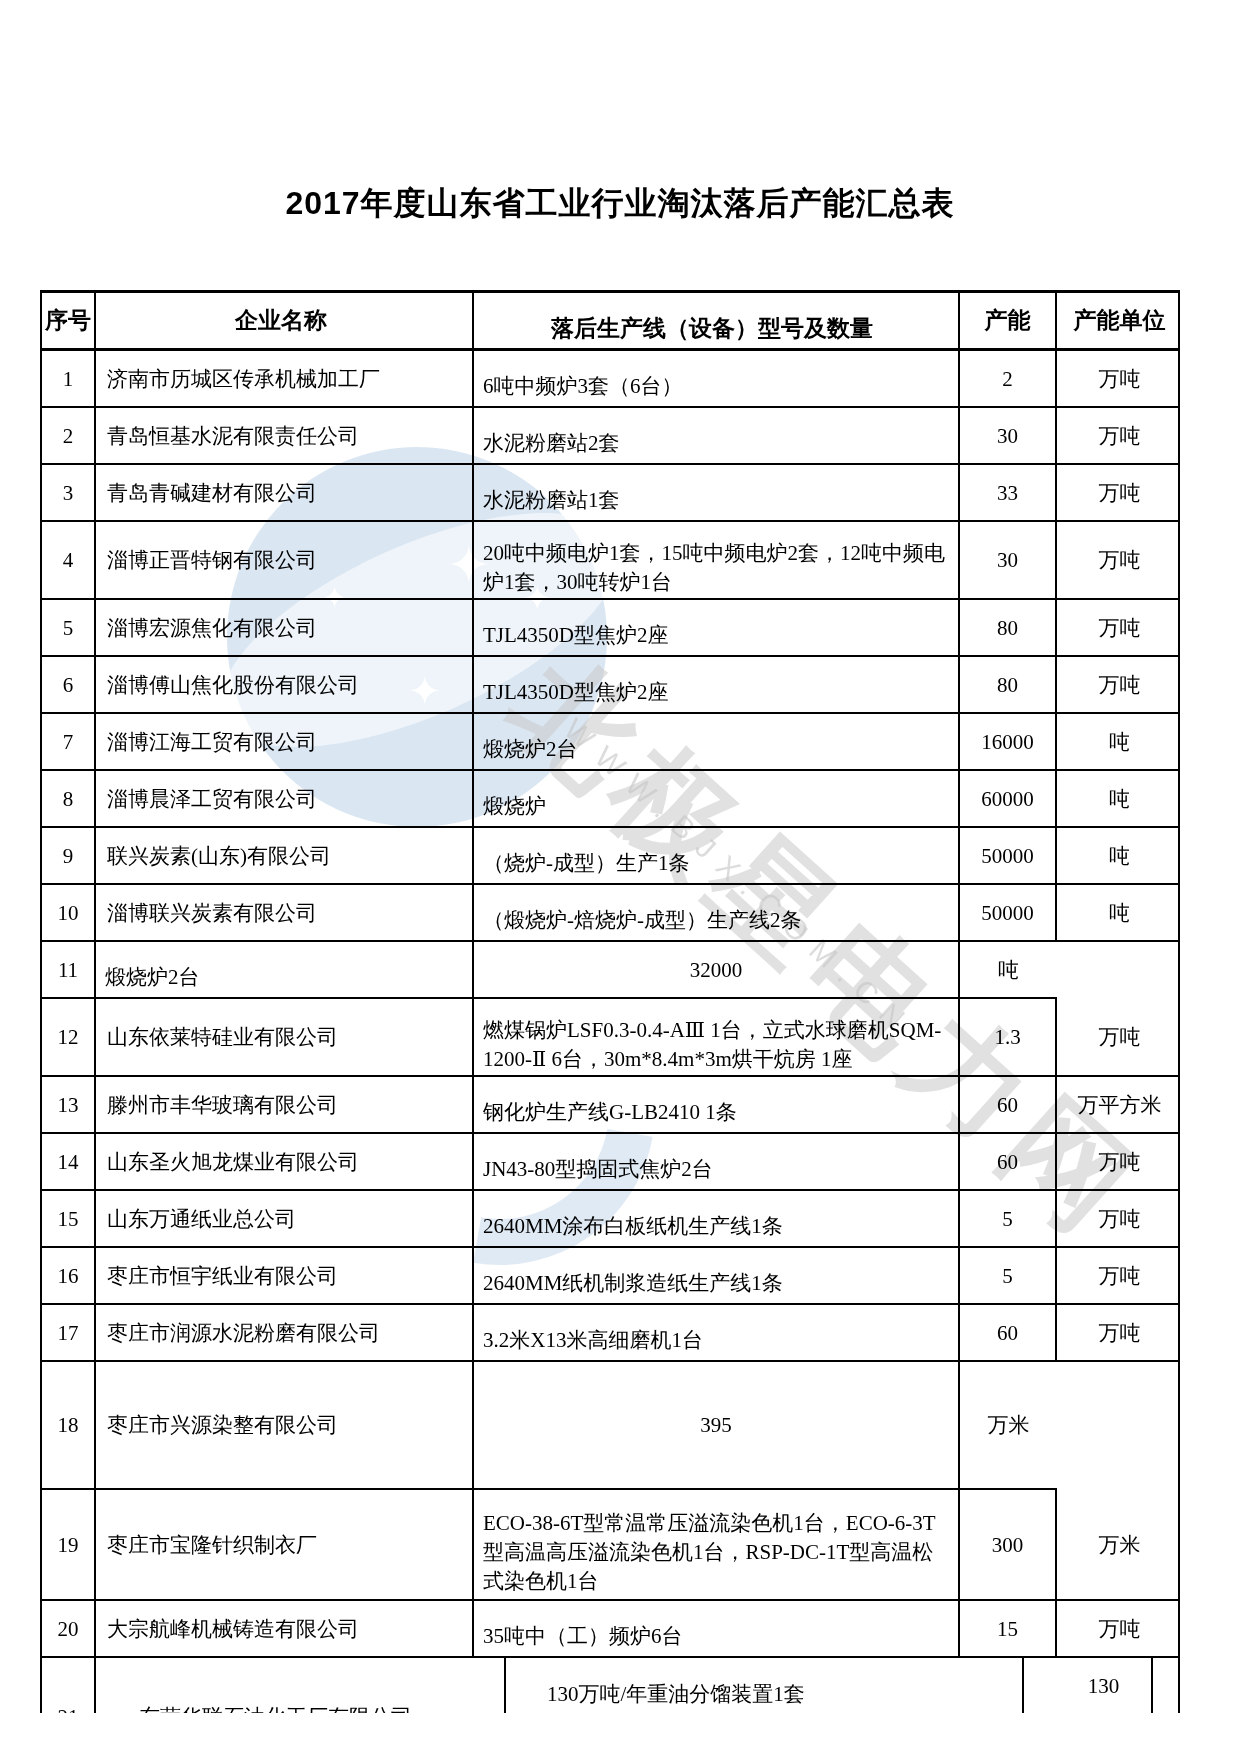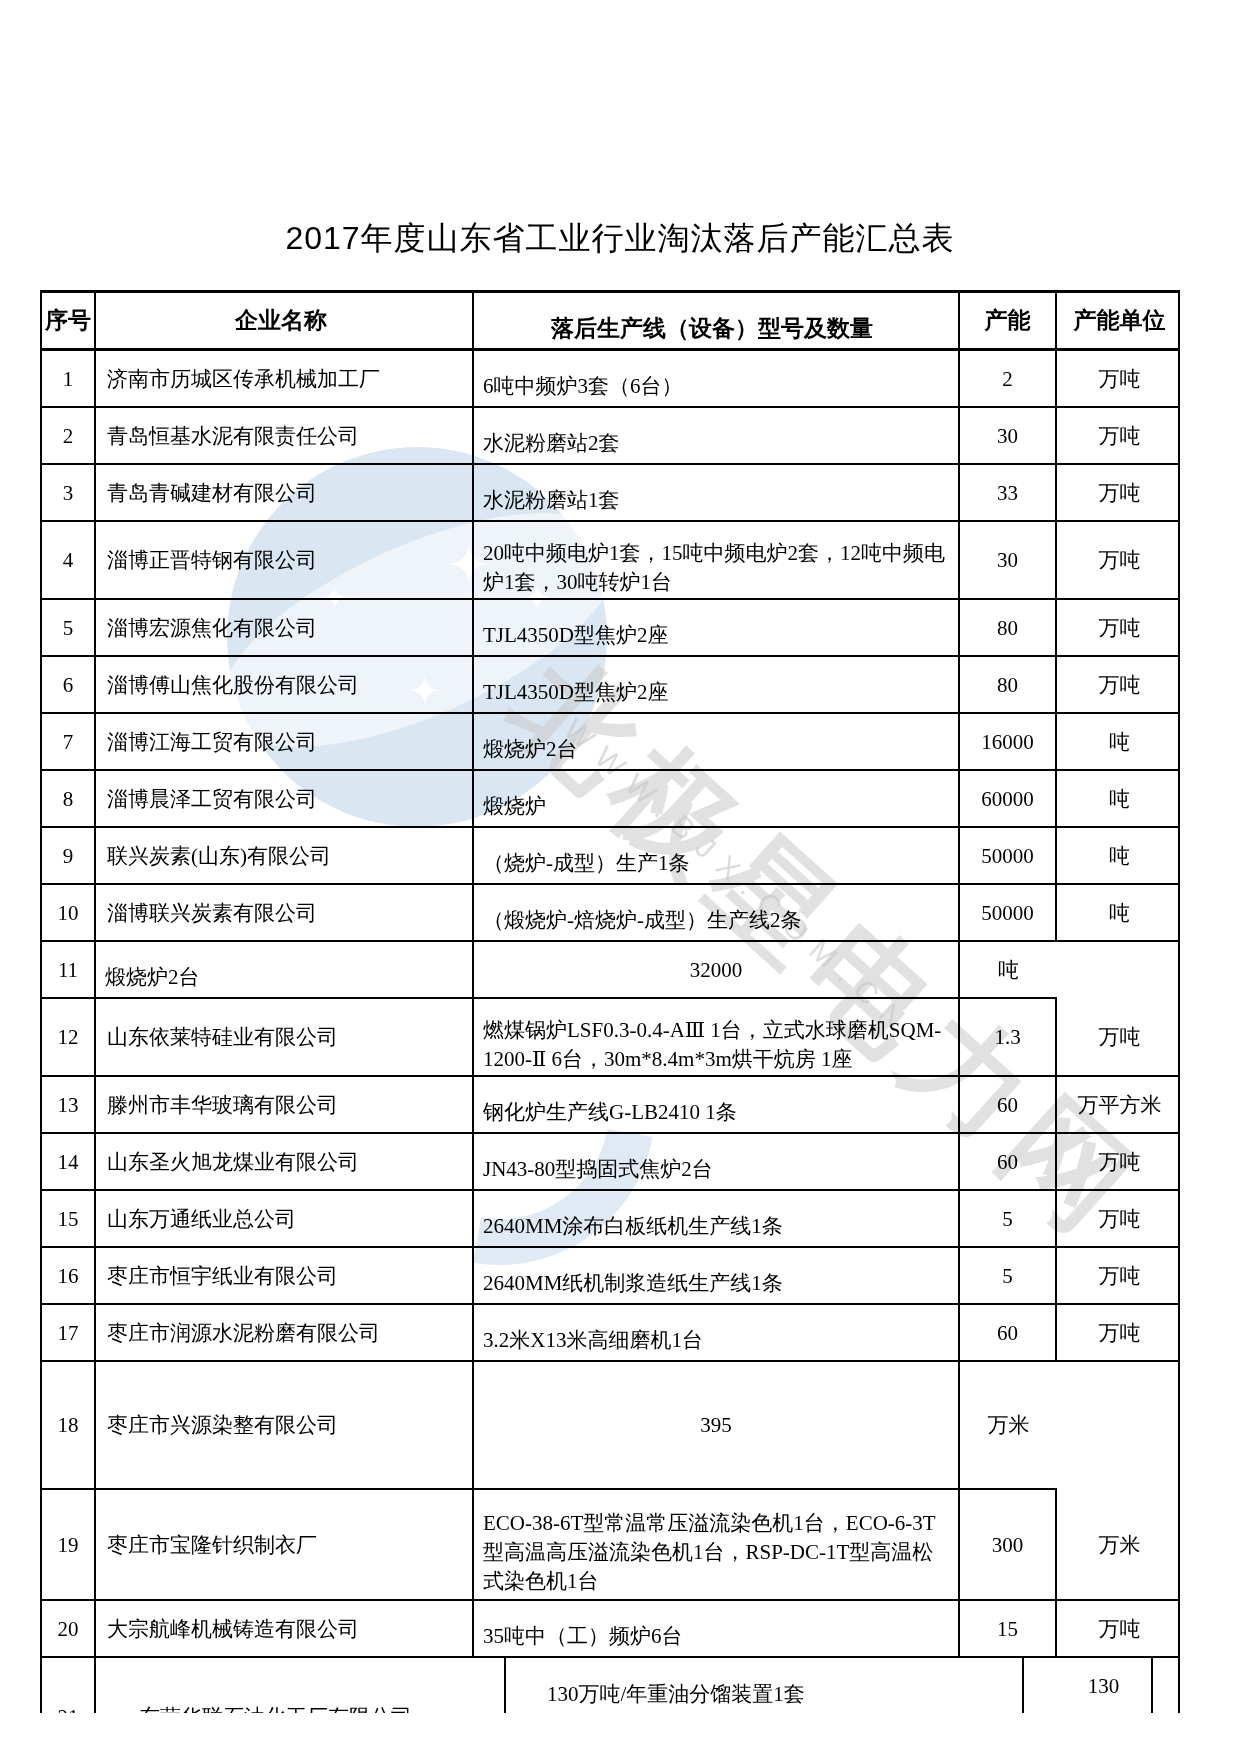"2017年度山东省工业行业淘汰落后产能汇总表" .title { font-weight: normal -> bold; margin-top: 35px -> none }
